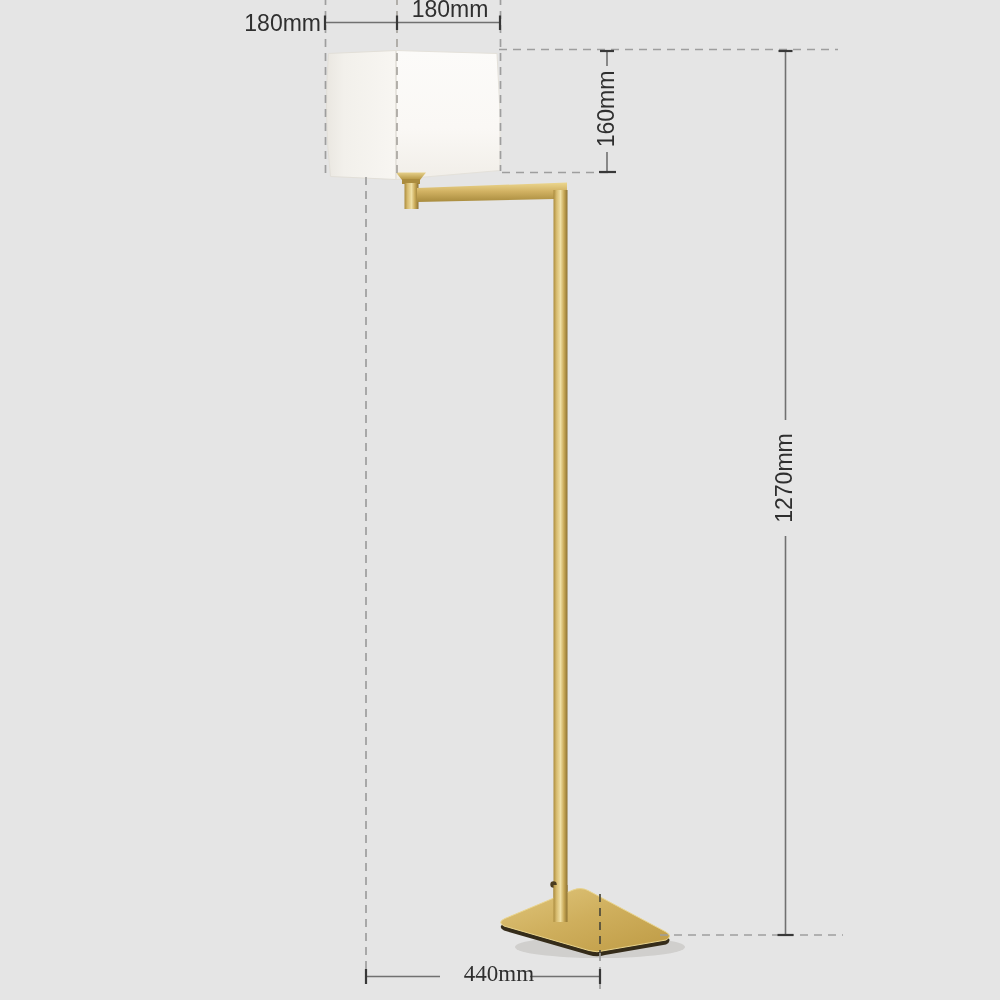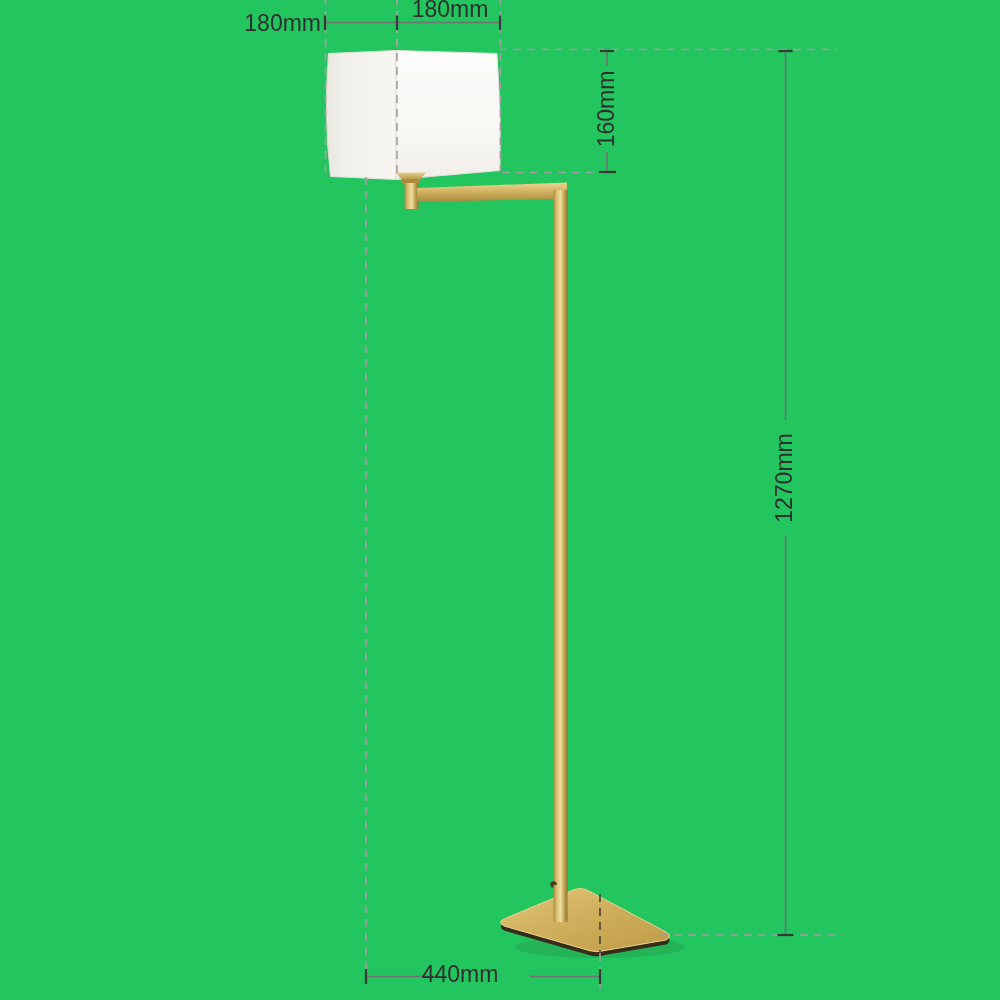"180mm" .canvas { background: #22c55e -> #e5e5e5 }
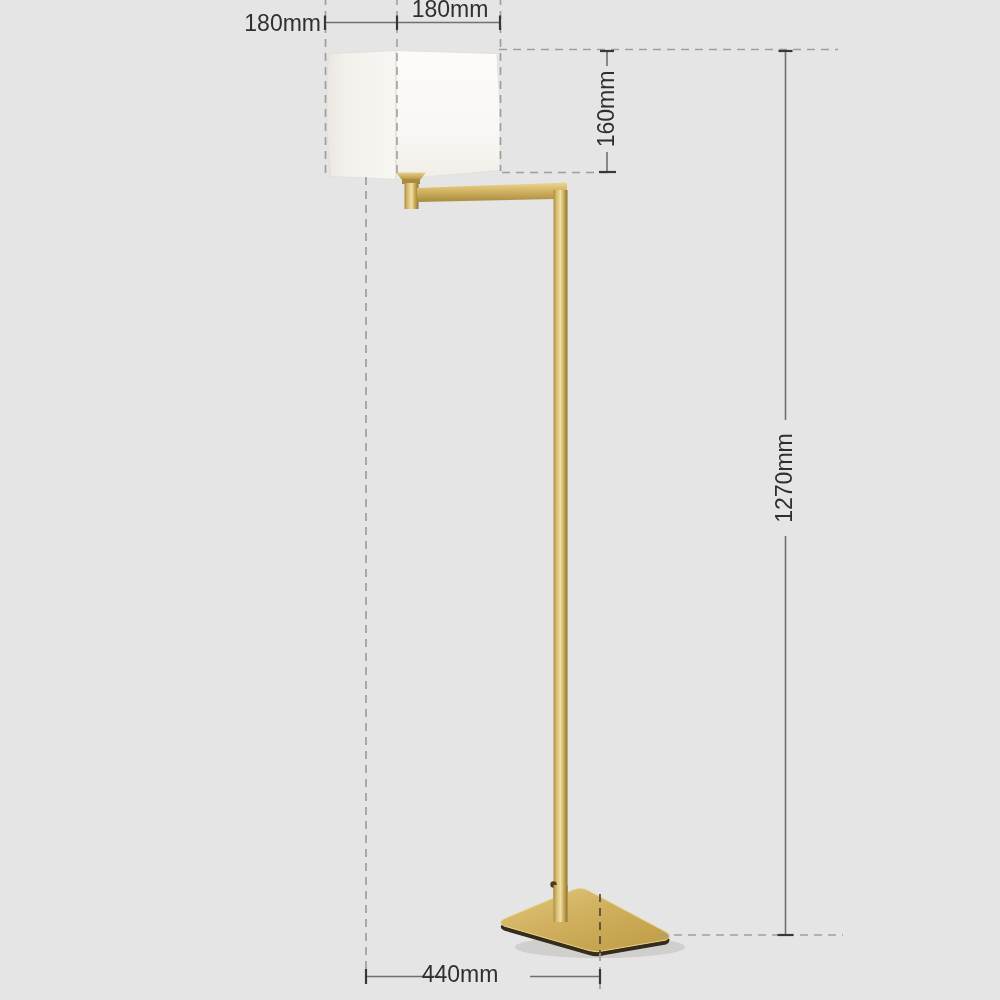"440mm" div.dim-label { font-family: none -> Liberation Serif, serif; left: 400px -> 439px }
